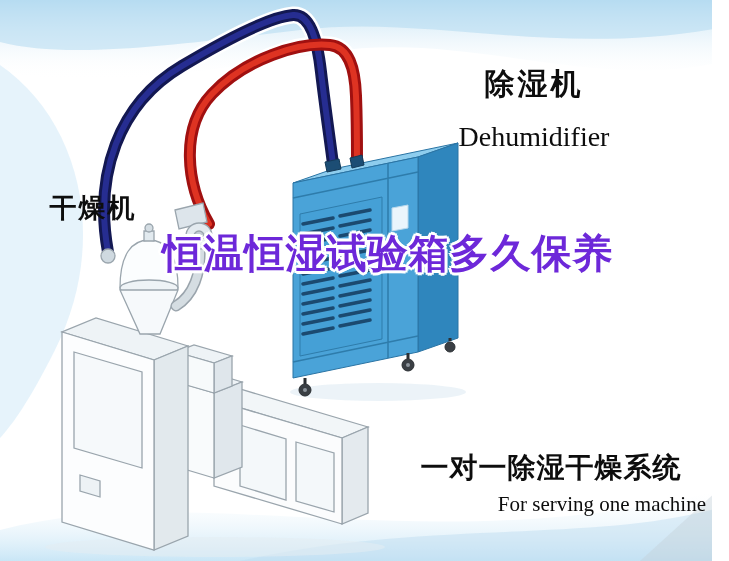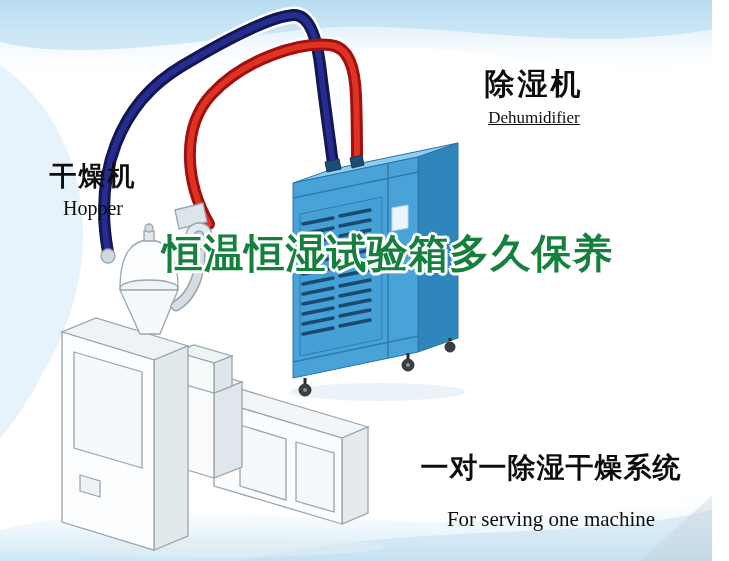"Dehumidifier" .label-dehumidifier .en { font-size: 17px -> 28px; margin-top: 3px -> 16px; text-decoration: underline -> none }
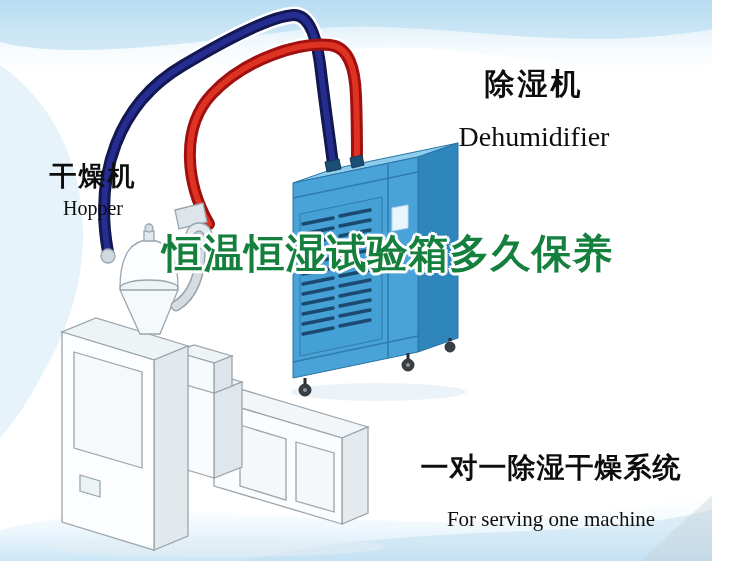"干燥机" .label-hopper .cn { margin-top: none -> 32px }
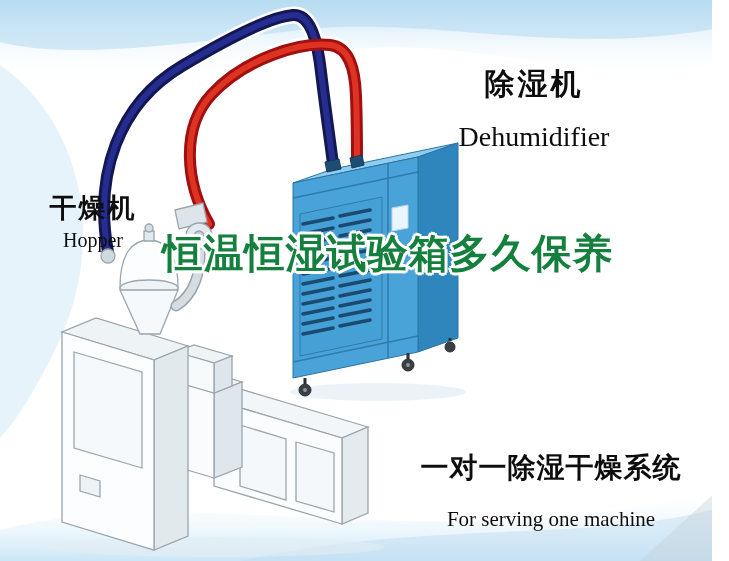"Hopper" div.en { html: <div>Hopper</div> -> none }
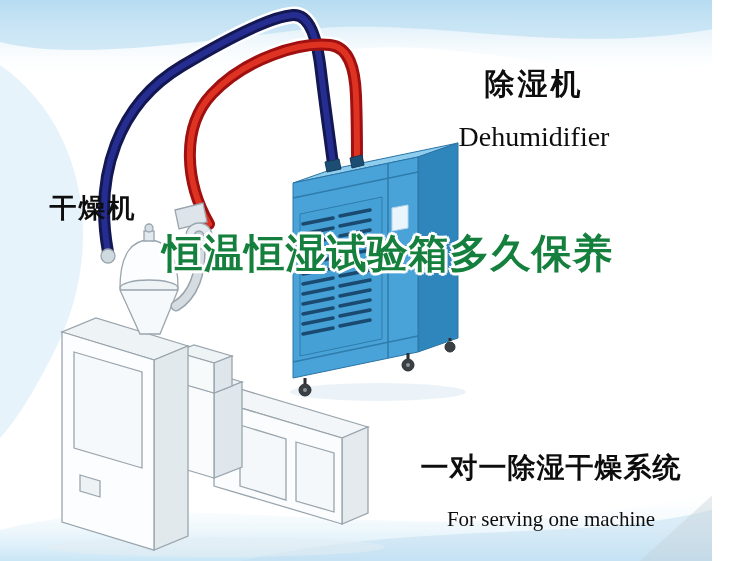"恒温恒湿试验箱多久保养" .main-title { color: #15803d -> #6d28d9 }
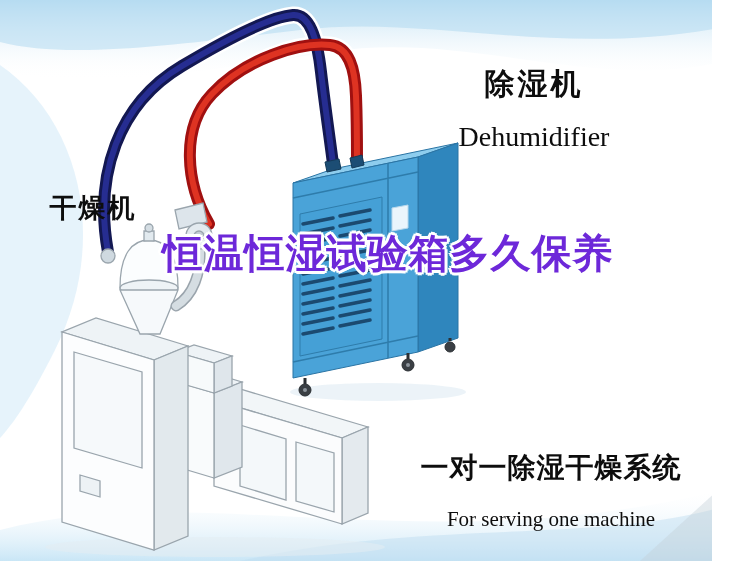"For serving one machine" .label-footer .en { margin-top: 20px -> 5px; text-align: none -> right }
